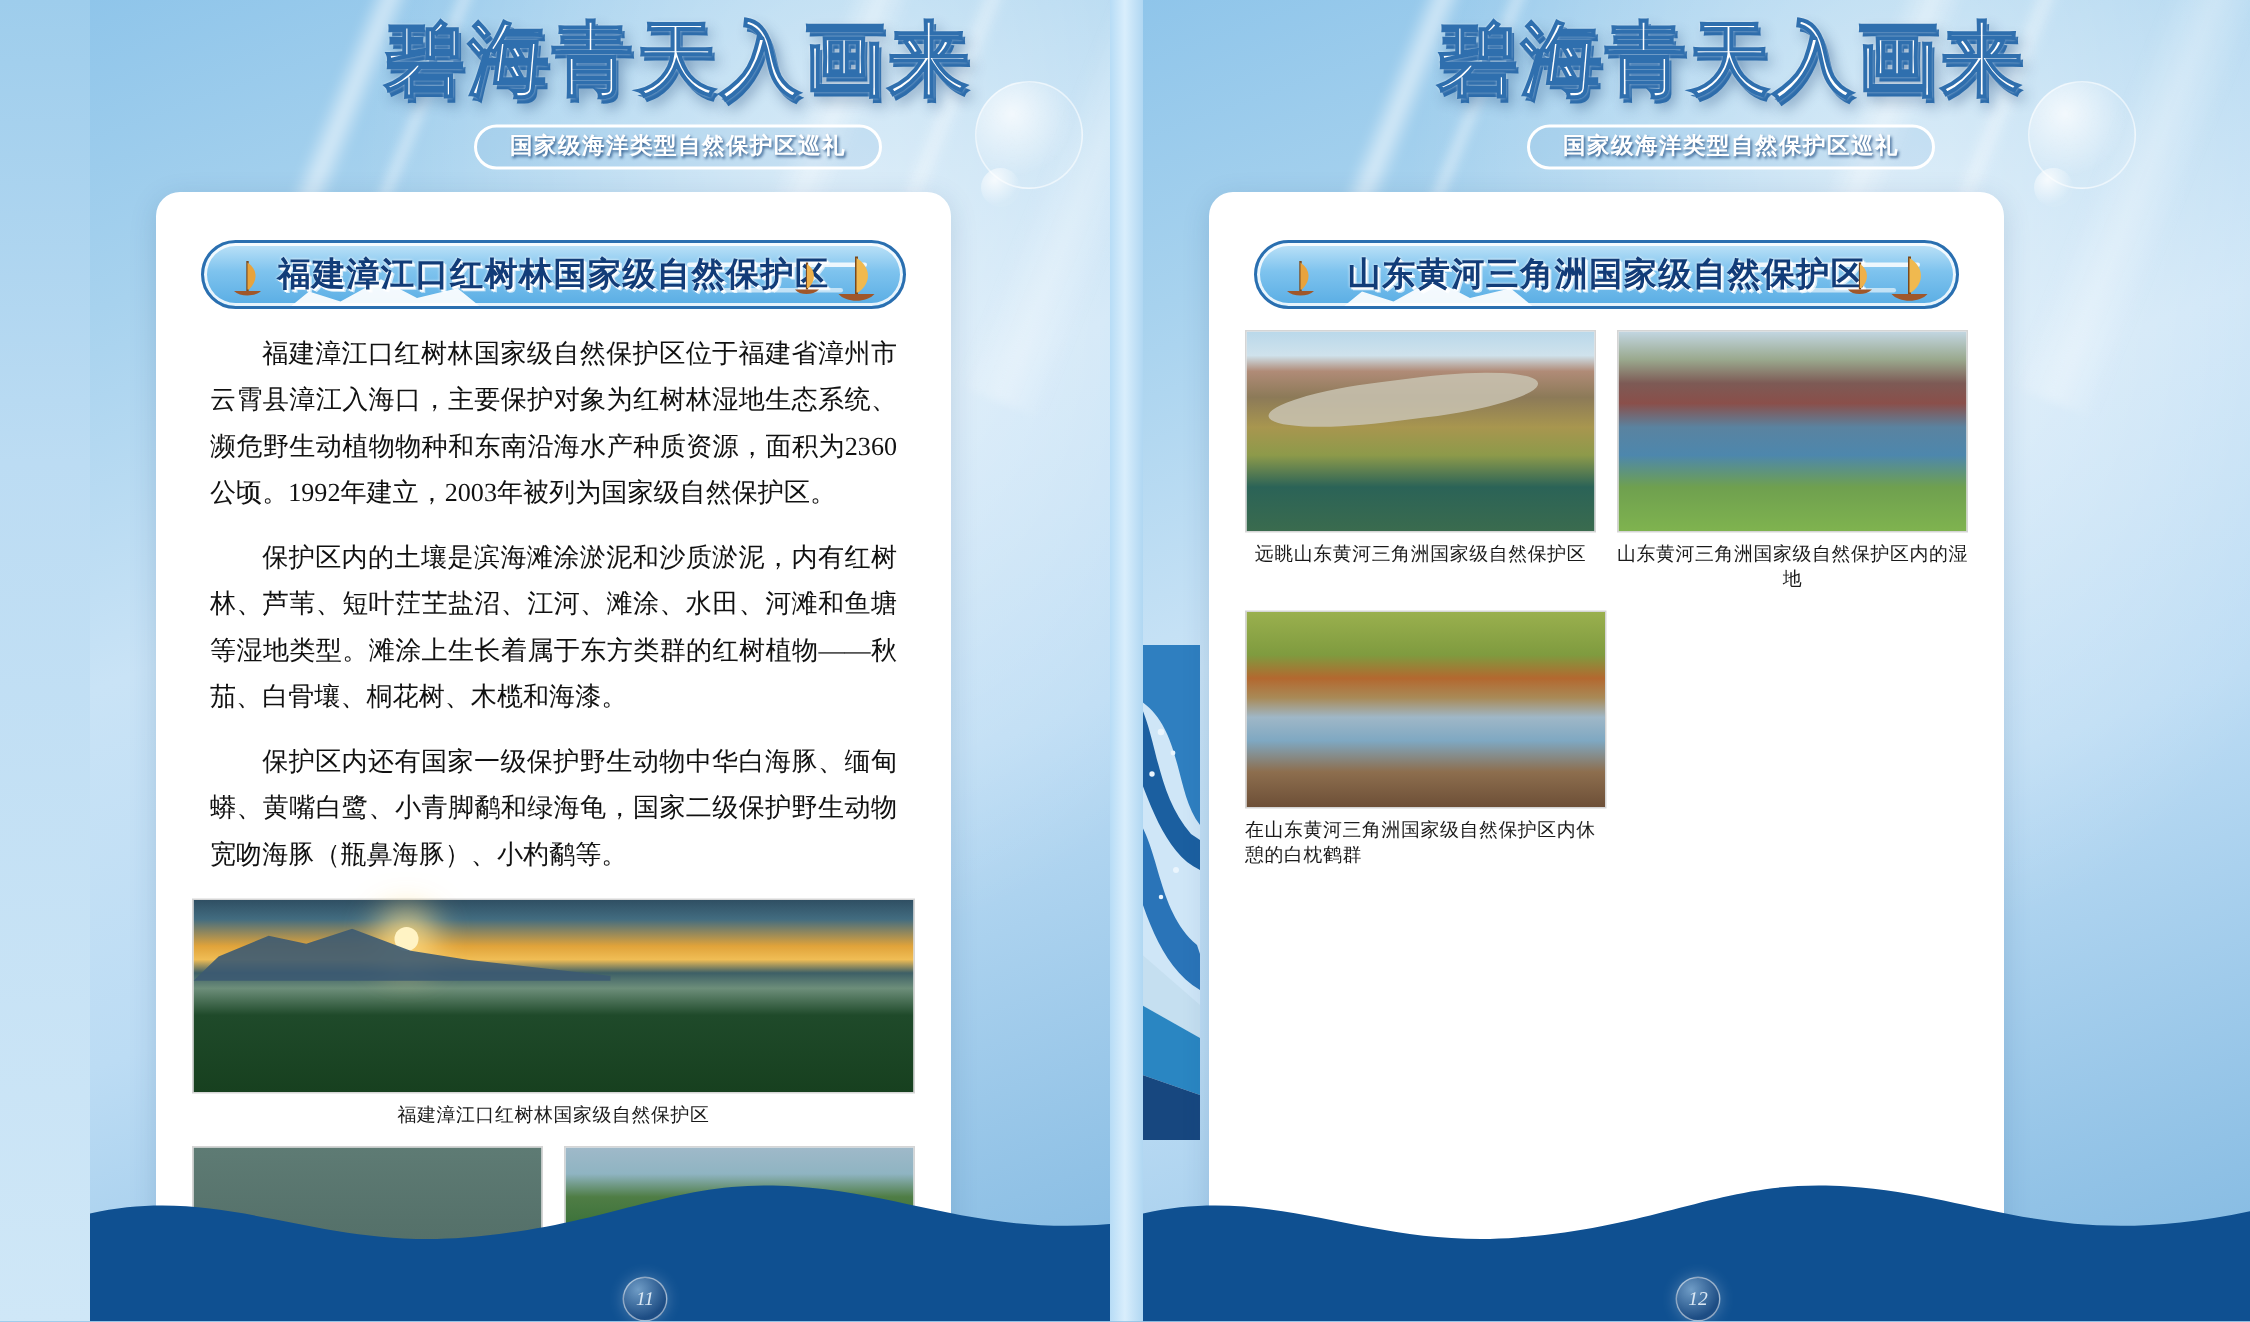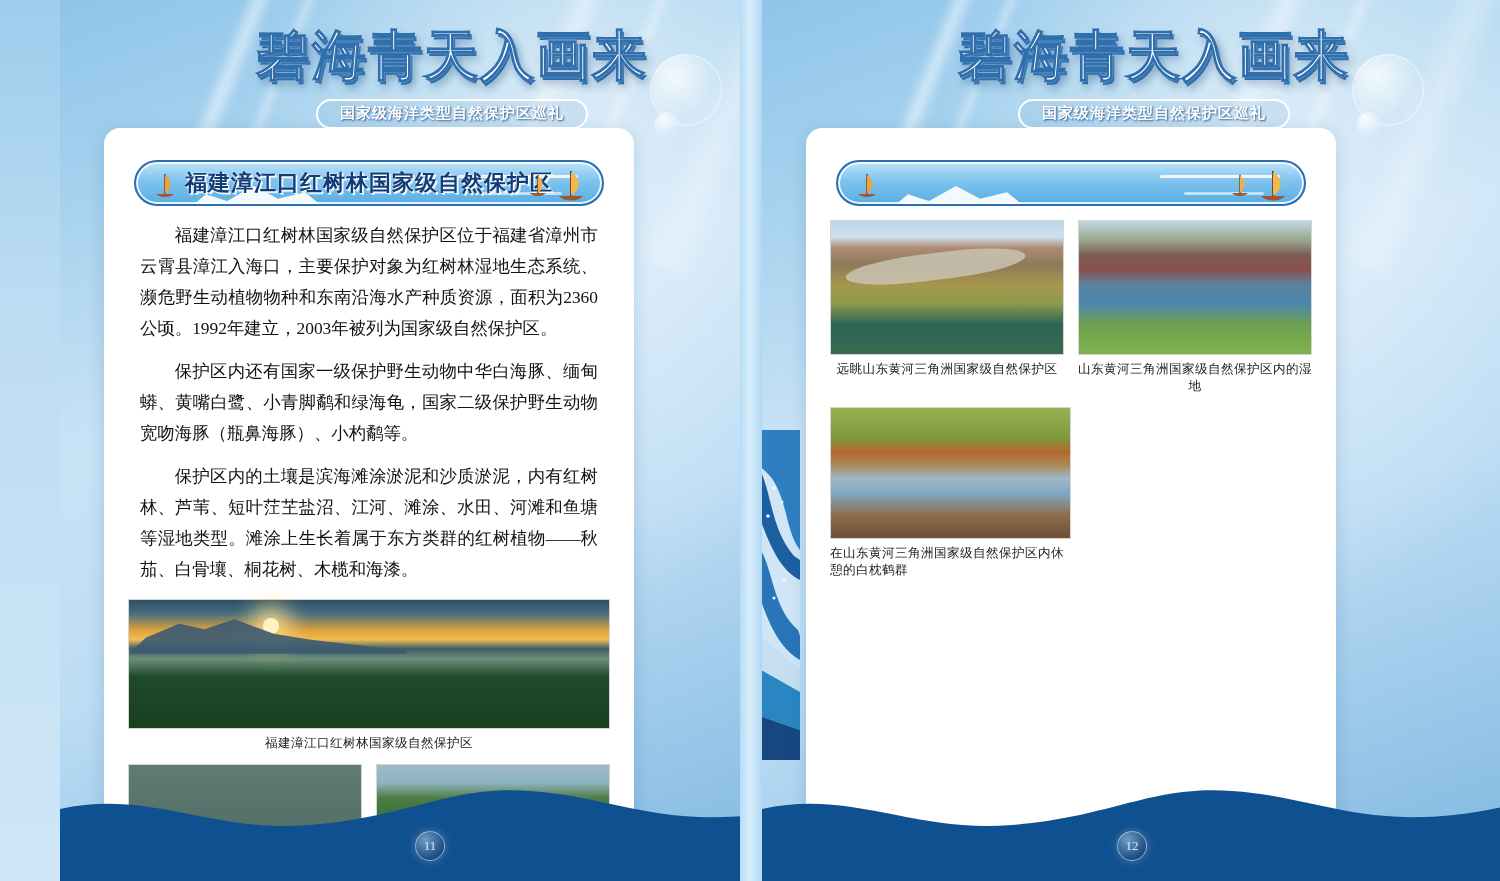"碧海青天入画来" .masthead { top: 16px -> 0 }
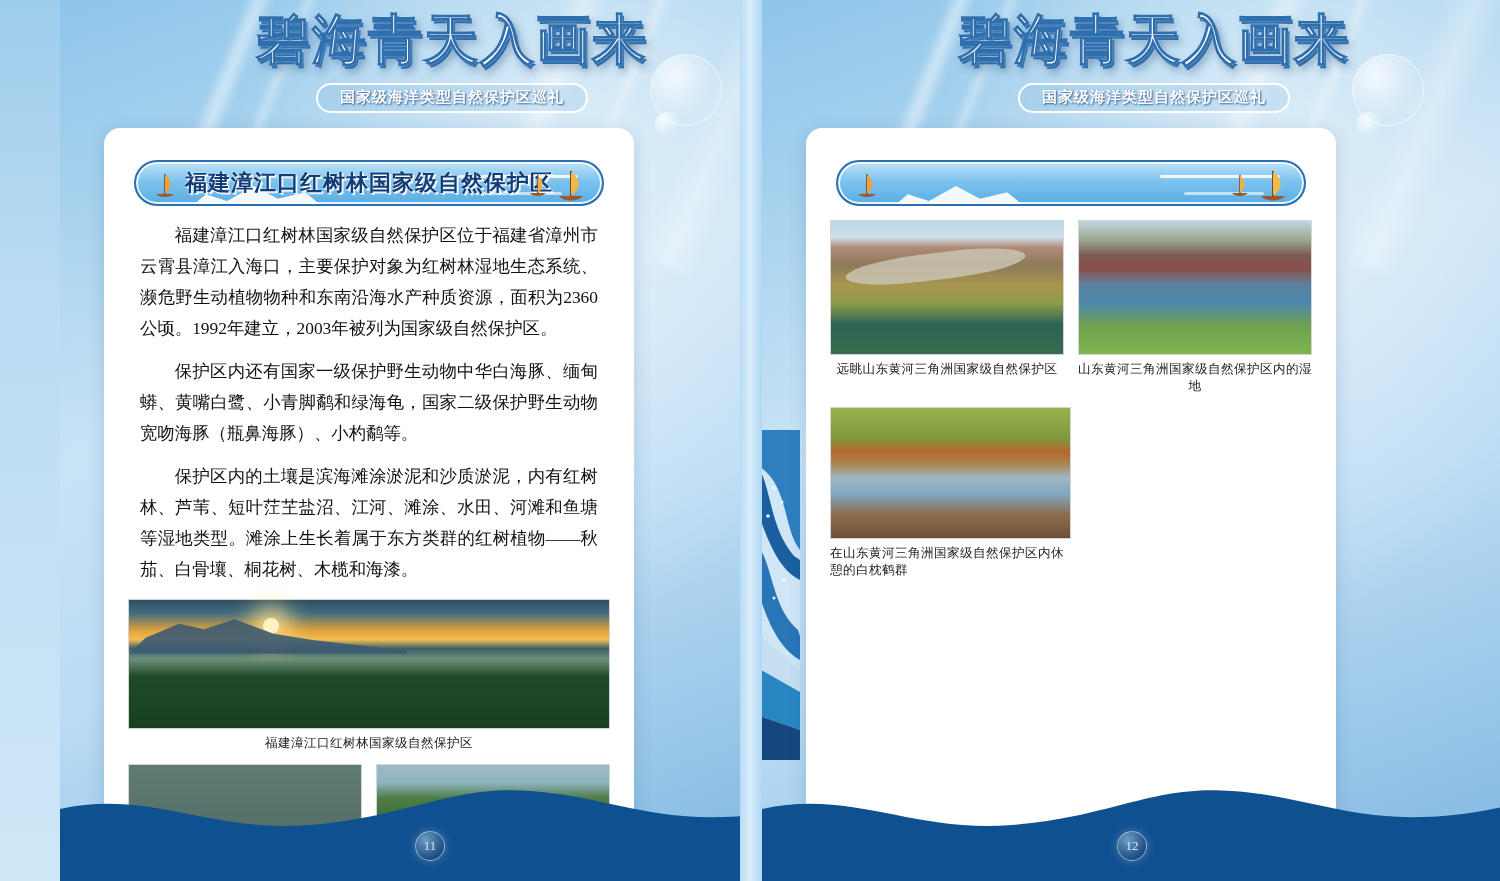"山东黄河三角洲国家级自然保护区" span.banner-text { html: none -> <span>山东黄河三角洲国家级自然保护区</span> }
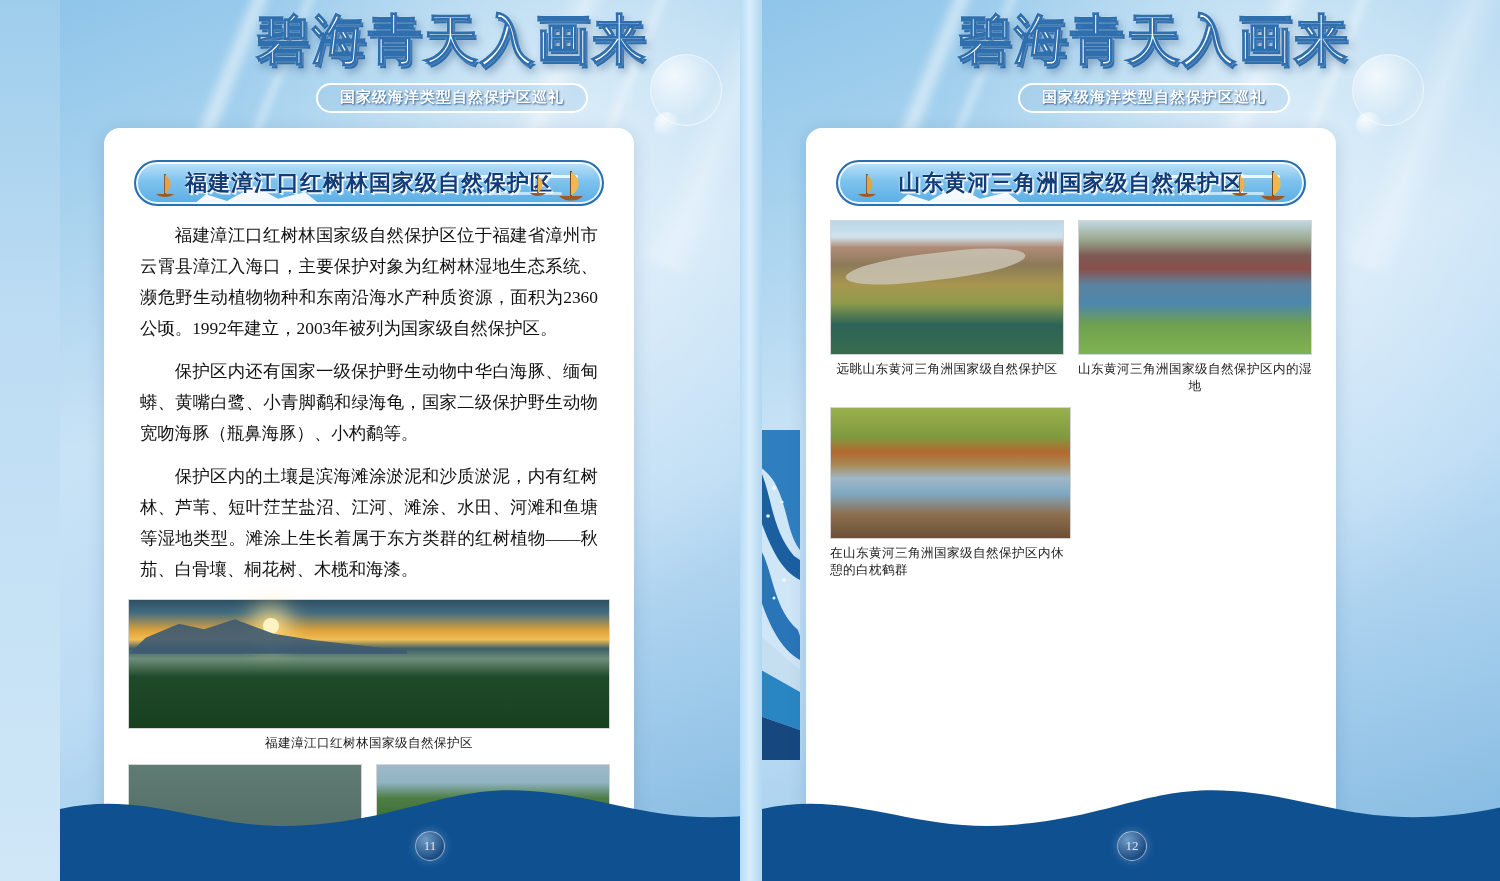"保护区内还有国家一级保护野生动物中华白海豚、缅甸蟒、黄嘴白鹭、小青脚鹬和绿海龟，" p { order: before "保护区内的土壤是滨海滩涂淤泥和沙质淤泥，内有红树林、芦苇、短叶茳芏盐沼、江河、滩" -> after "保护区内的土壤是滨海滩涂淤泥和沙质淤泥，内有红树林、芦苇、短叶茳芏盐沼、江河、滩" }
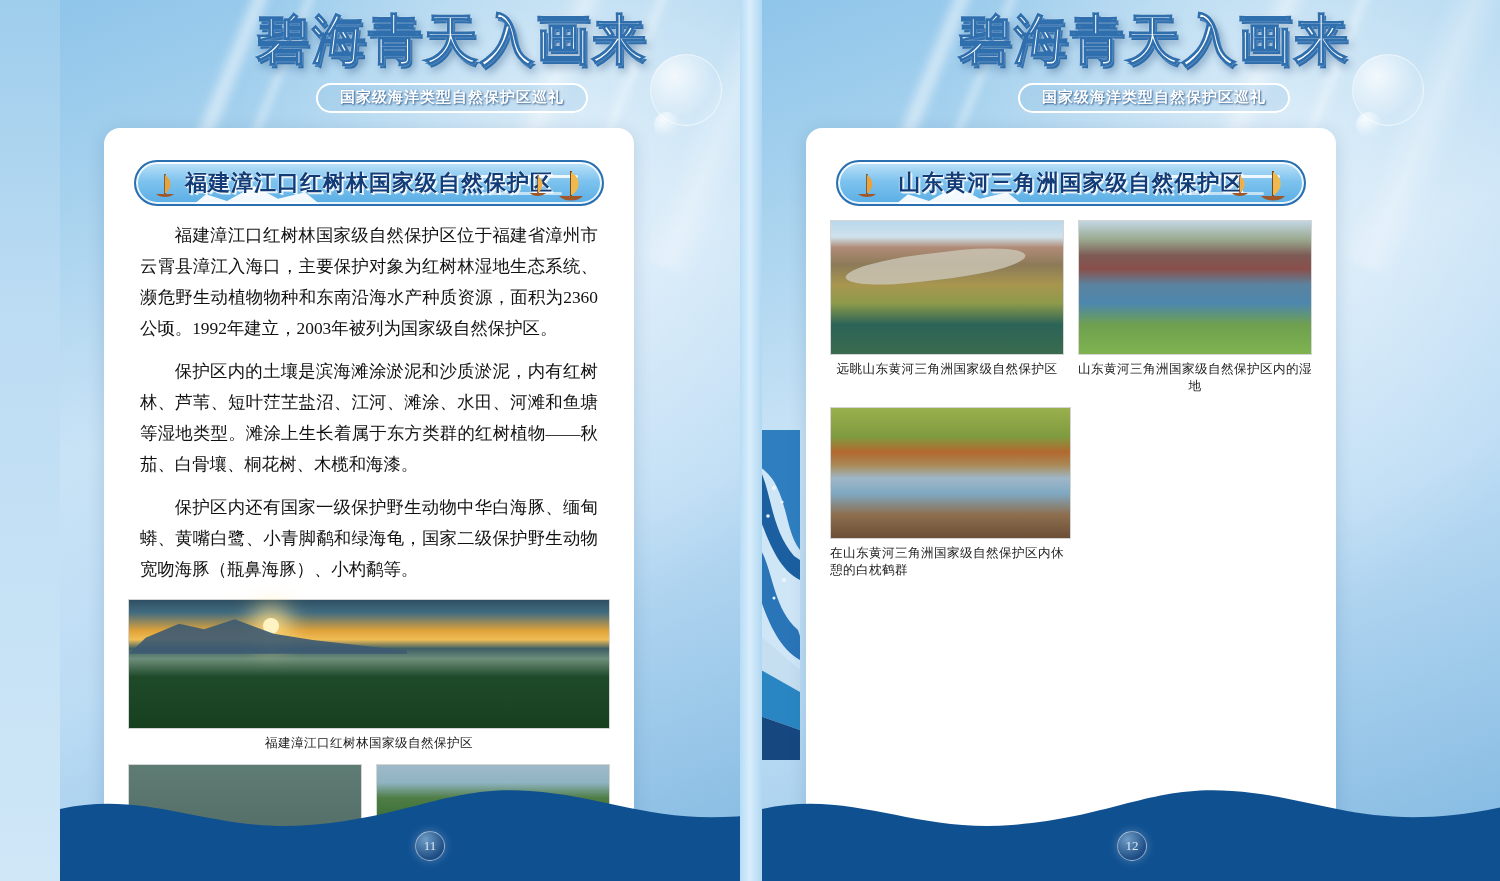"11" .folio { bottom: 20px -> 0; font-style: none -> italic }
